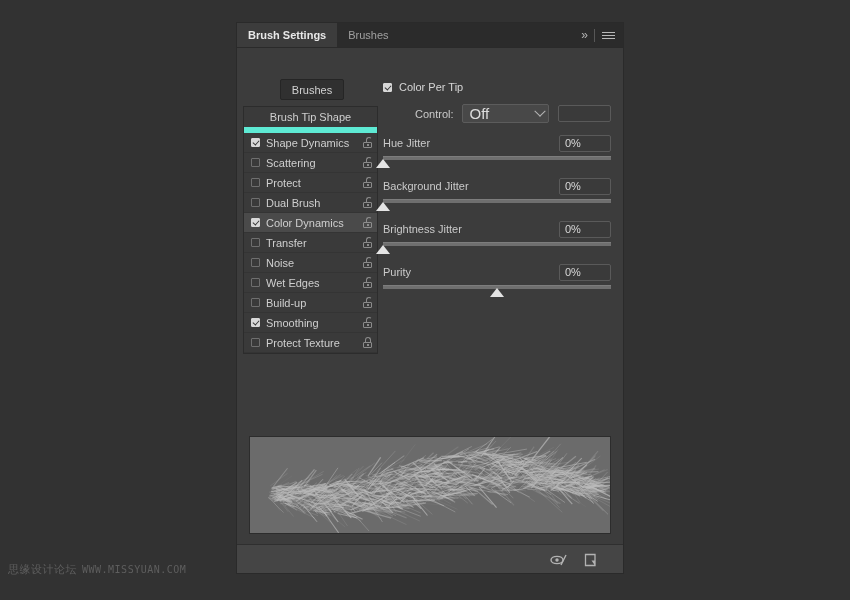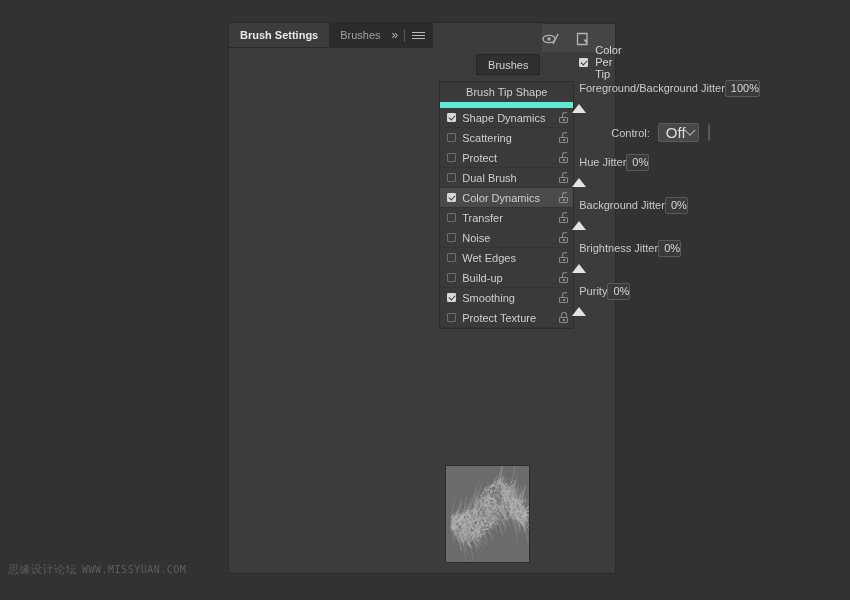"Brush Settings" #panel { flex-direction: none -> column; left: 228px -> 236px }
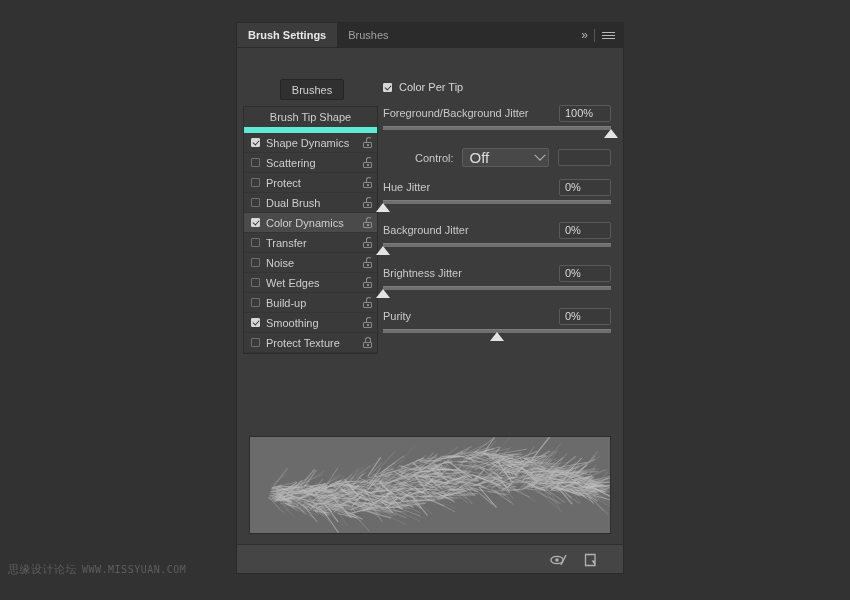"Foreground/Background Jitter" div.ctrl { html: <div> <div> <span>Foreground/Background Jitter</span> <span>100%</span> </div> <div> <div></div> <div></div> </div> </div> -> none }
